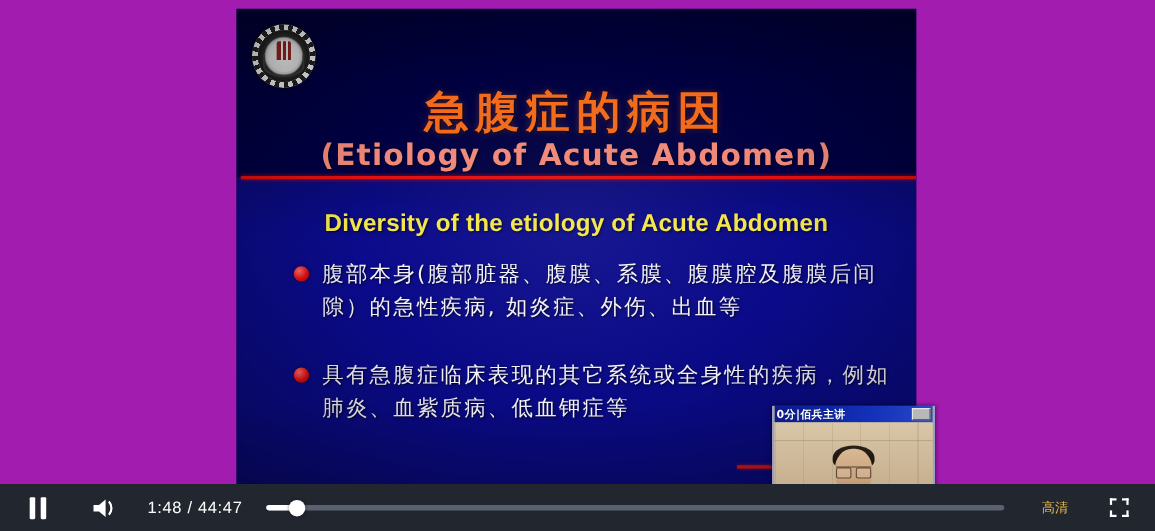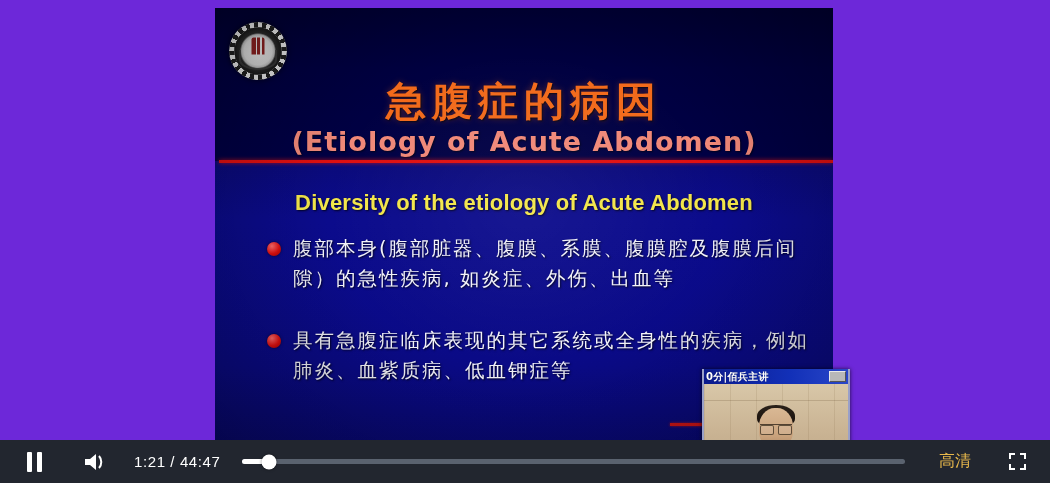"0分|佰兵主讲" #stage { background: #6d28d9 -> #a21caf }
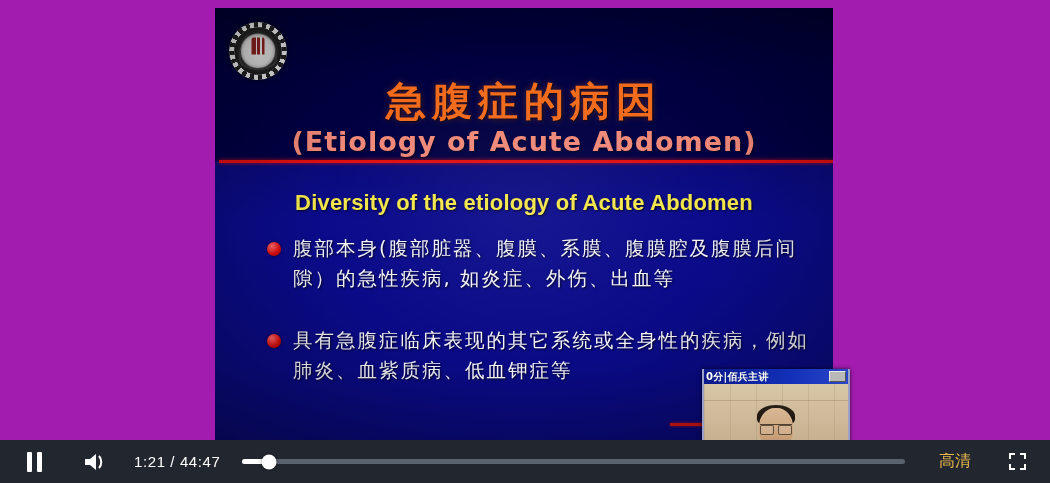"1:21 / 44:47" div { text: 1:21 -> 1:48 }
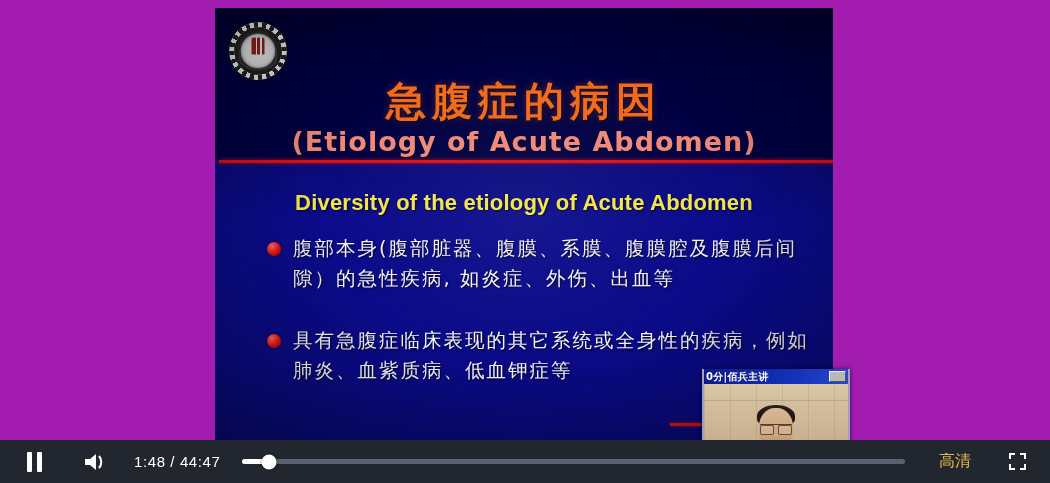"高清" .right-ctl { font-size: 16px -> 12px }
